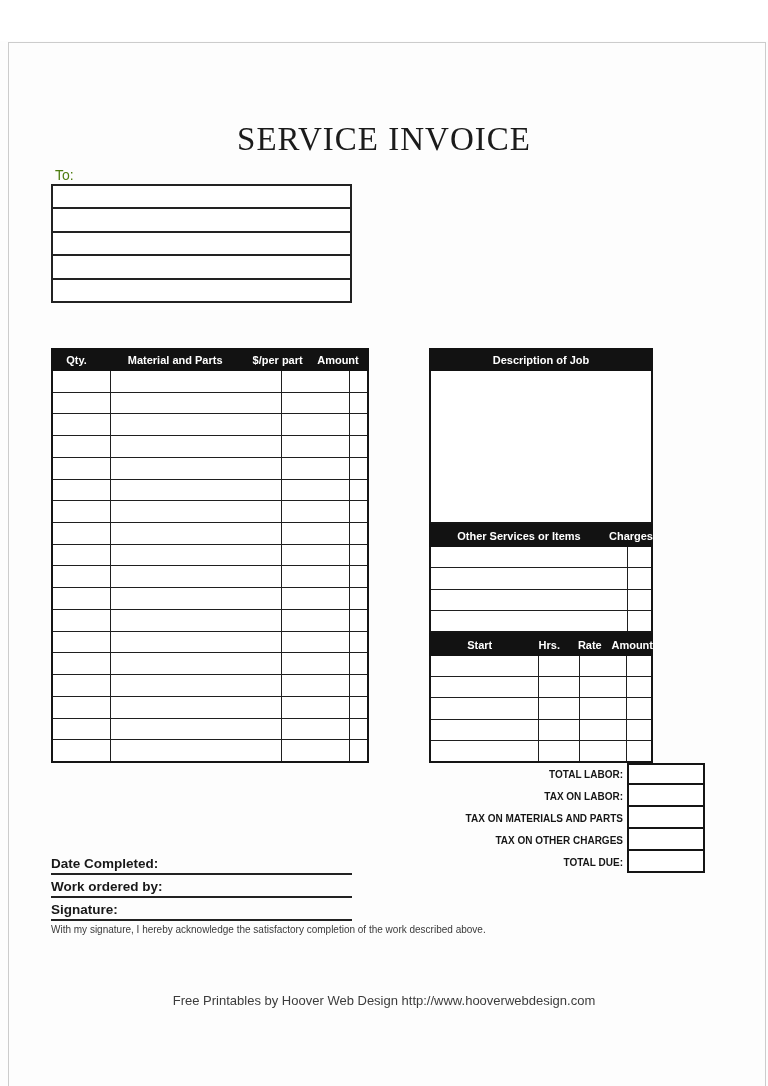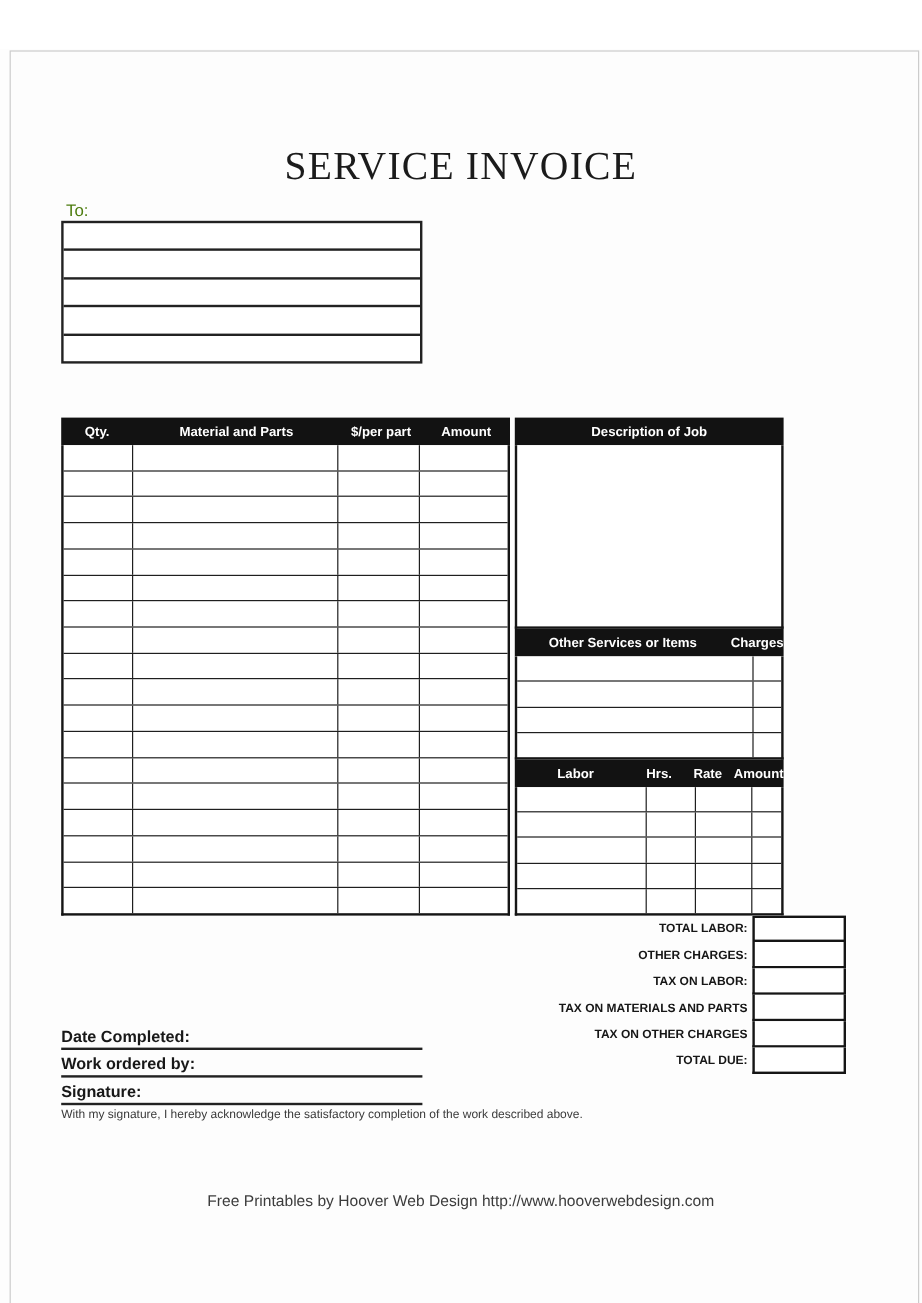"Qty." .lt { width: 374px -> 318px }
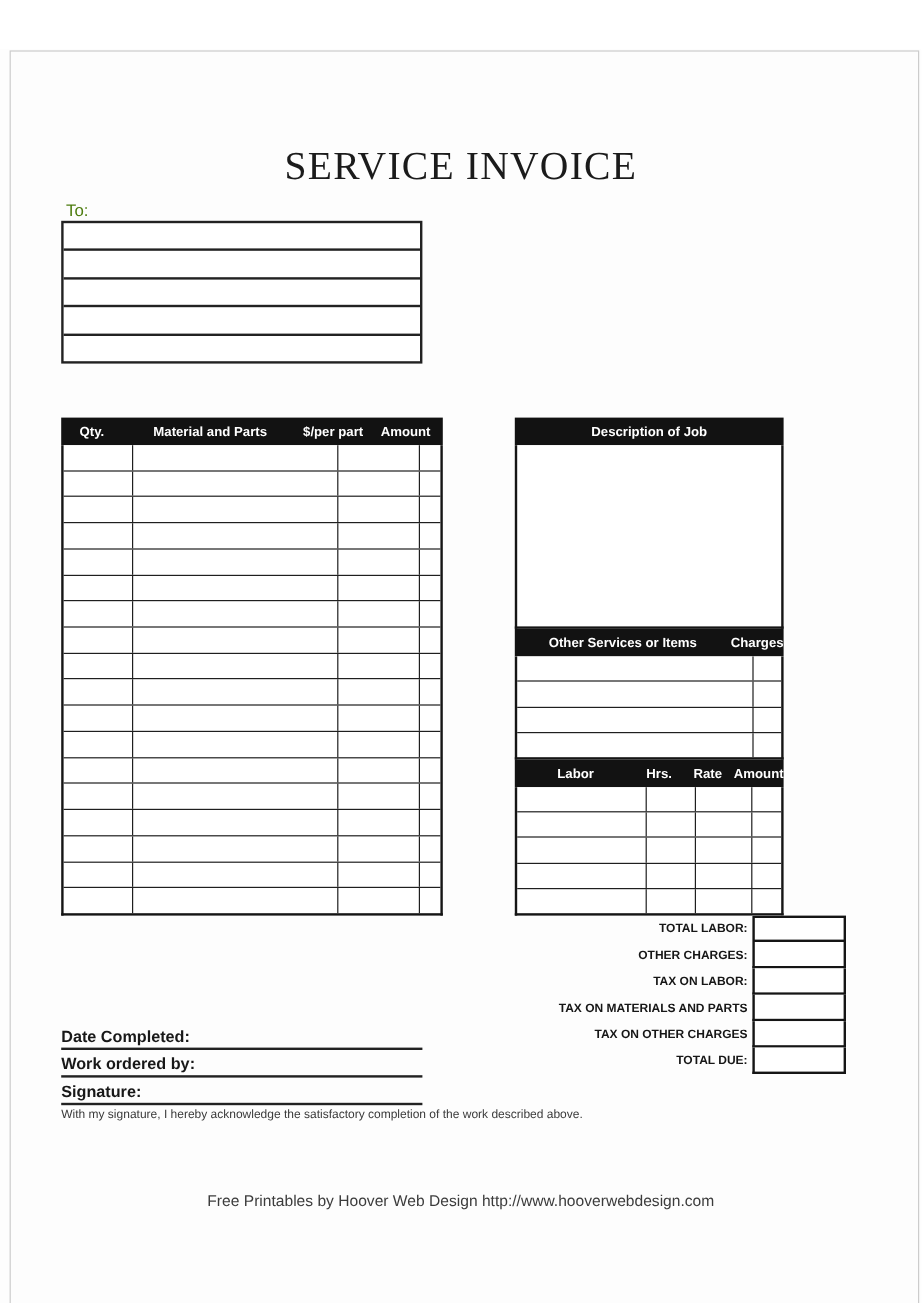"Labor" div.lbh1 { text: Labor -> Start }
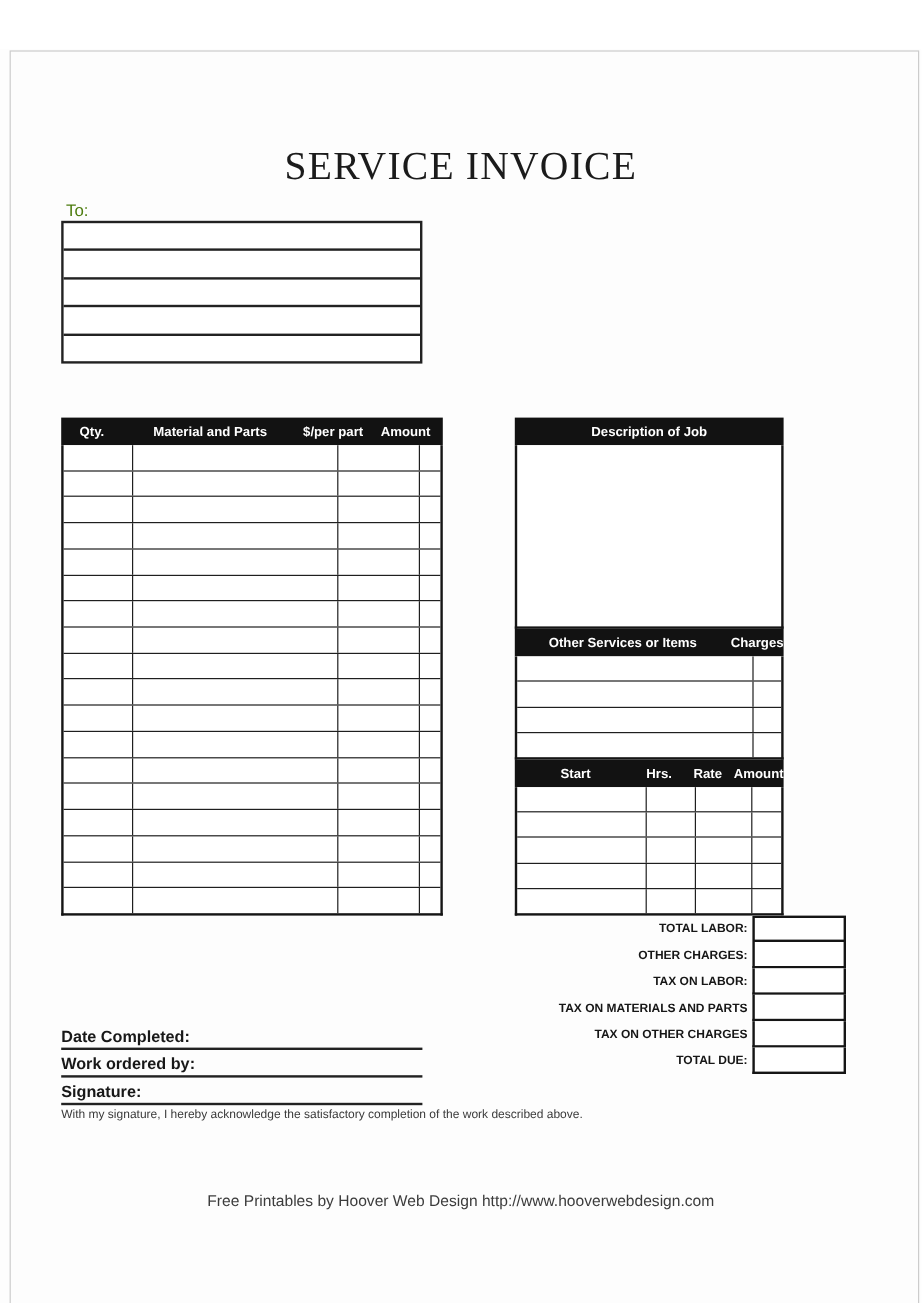"OTHER CHARGES:" div.t-row { html: <div> <span>OTHER CHARGES:</span> <span></span> </div> -> none }
